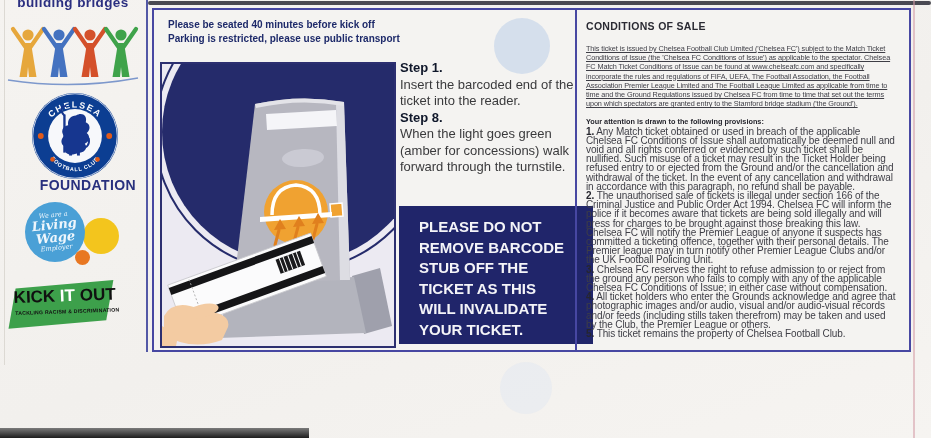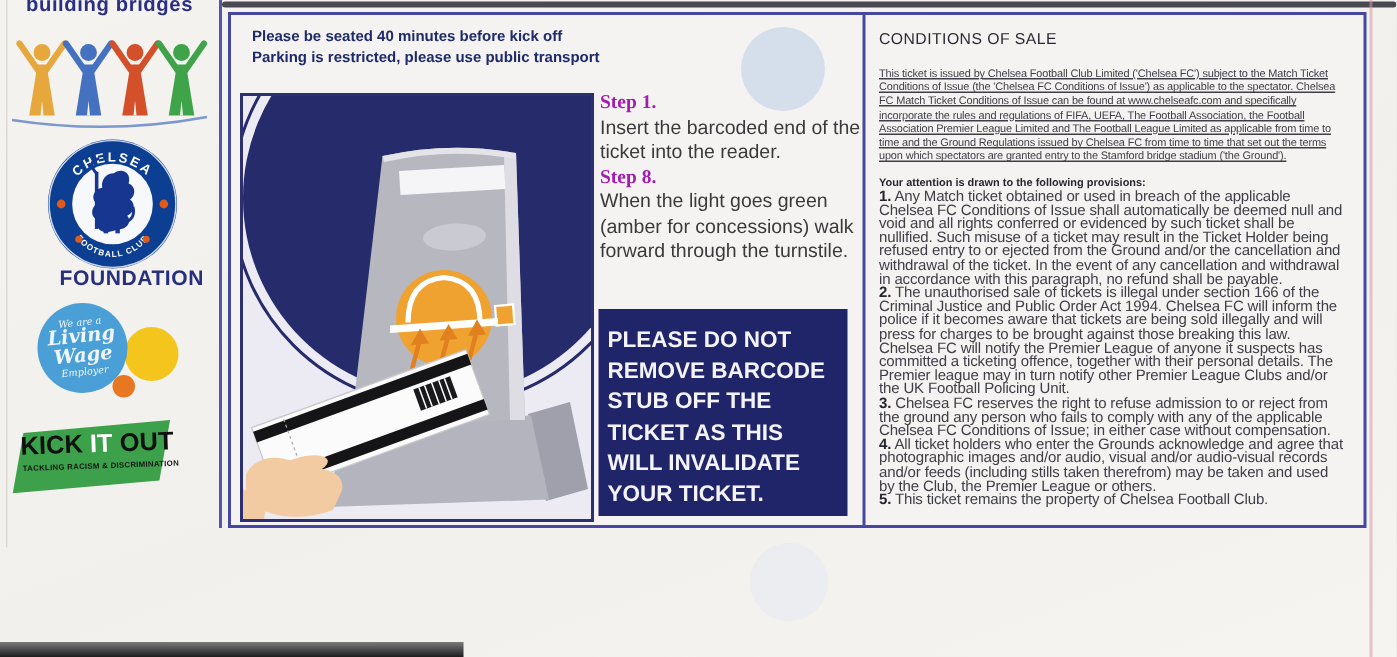"CONDITIONS OF SALE" .c-title { font-weight: normal -> bold }
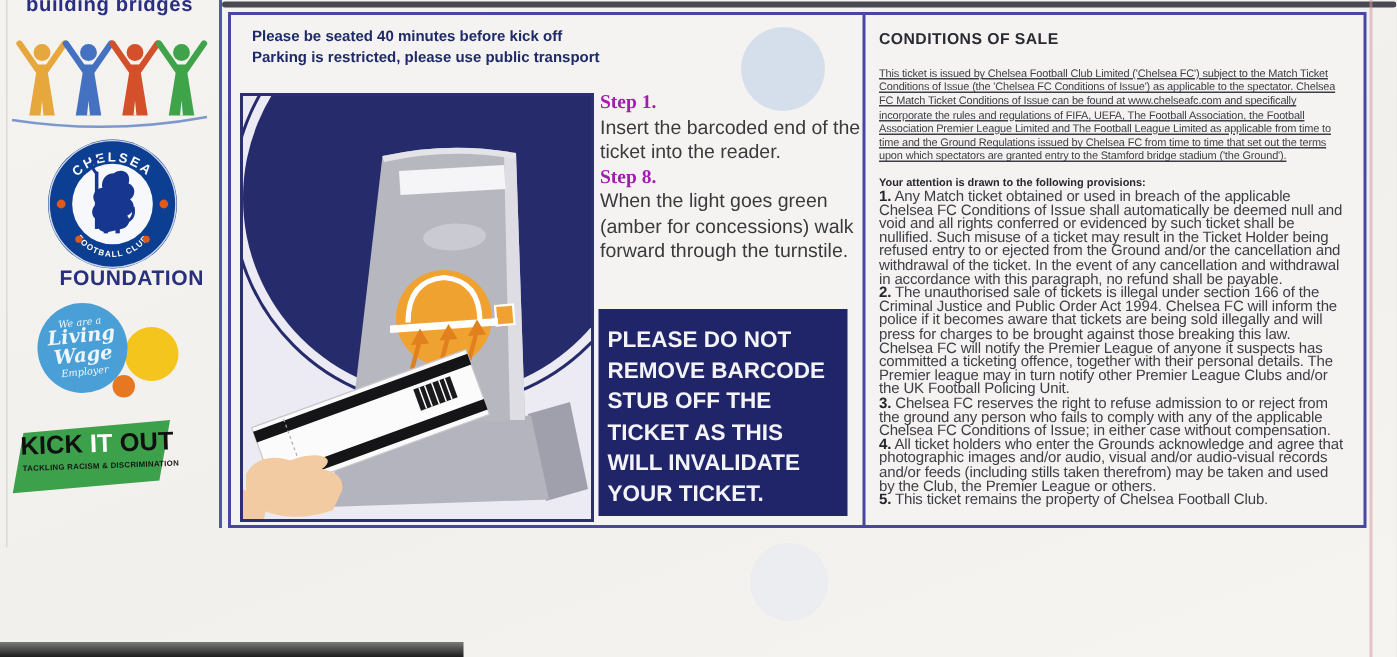"Step 1." .step-label { color: #a21caf -> #0f172a; font-family: Liberation Serif, serif -> none }
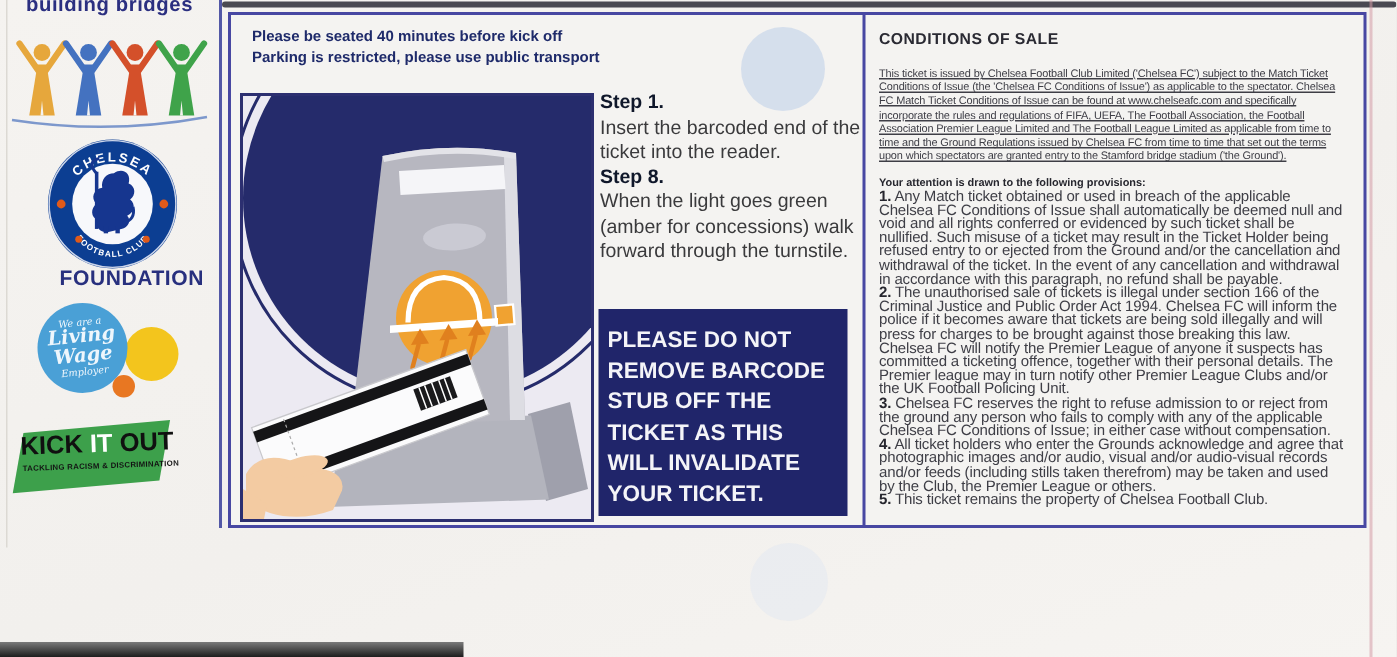"PLEASE DO NOT REMOVE BARCODE" .warning { padding: 11px 6px -> 11px 20px }
